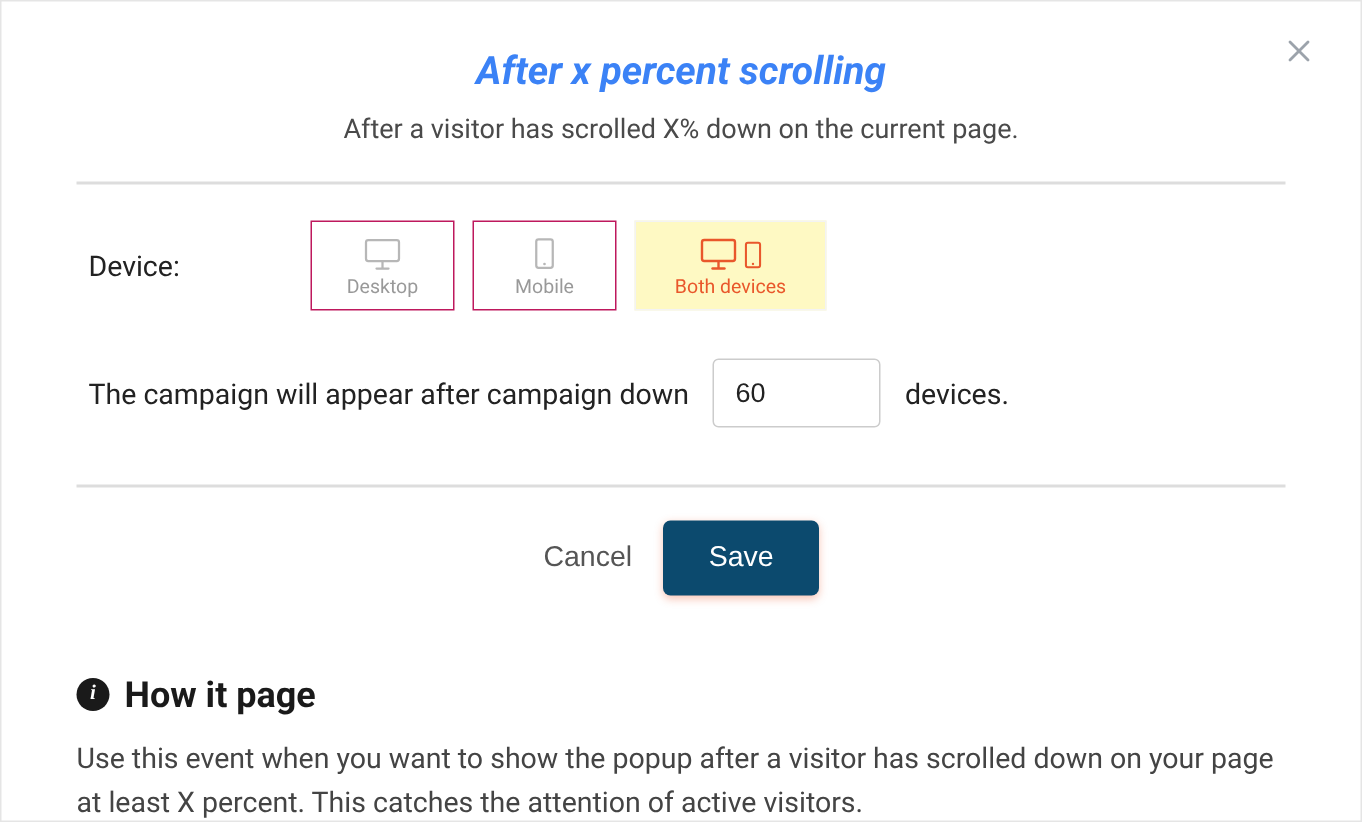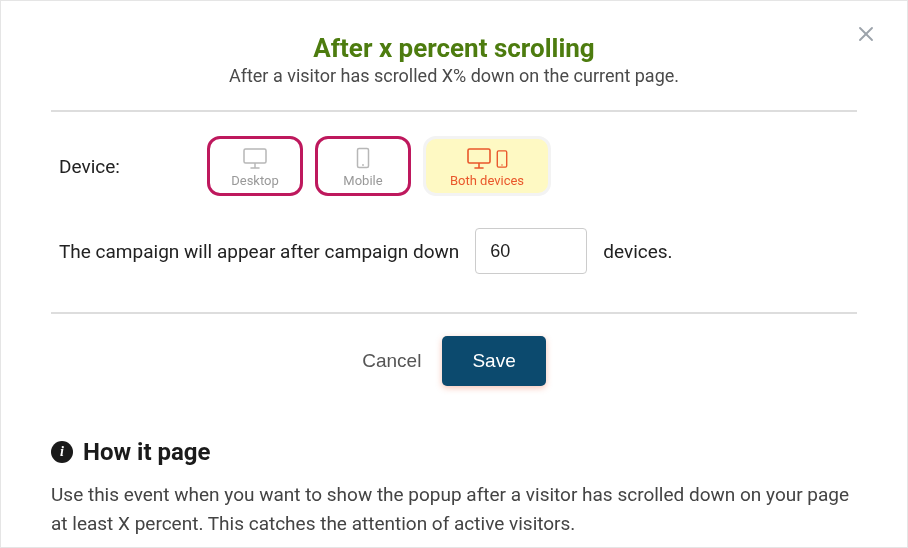"After x percent scrolling" .header h1 { color: #4d7c0f -> #3b82f6; font-style: none -> italic; margin-bottom: 2px -> 13px }
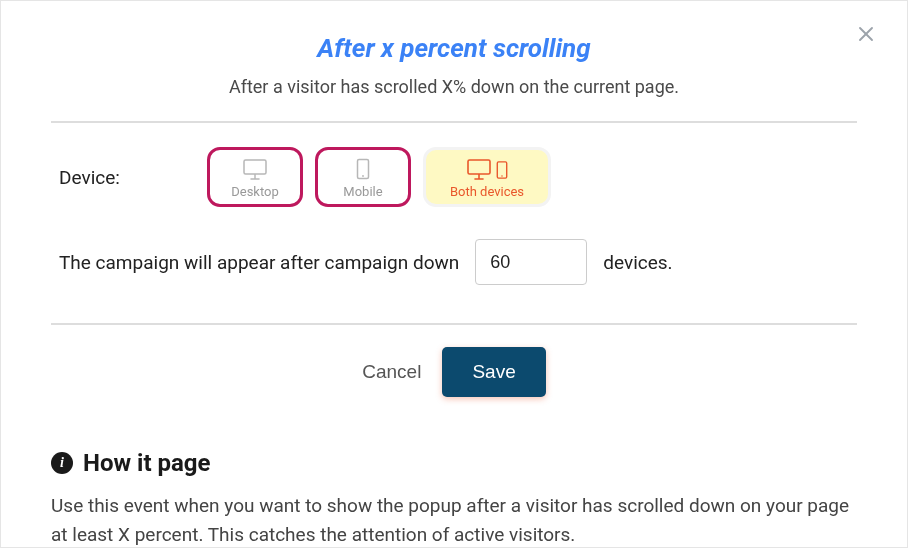"Desktop" .device-card { border: 3px solid #be185d -> 1px solid #be185d; border-radius: 13px -> 0 }
